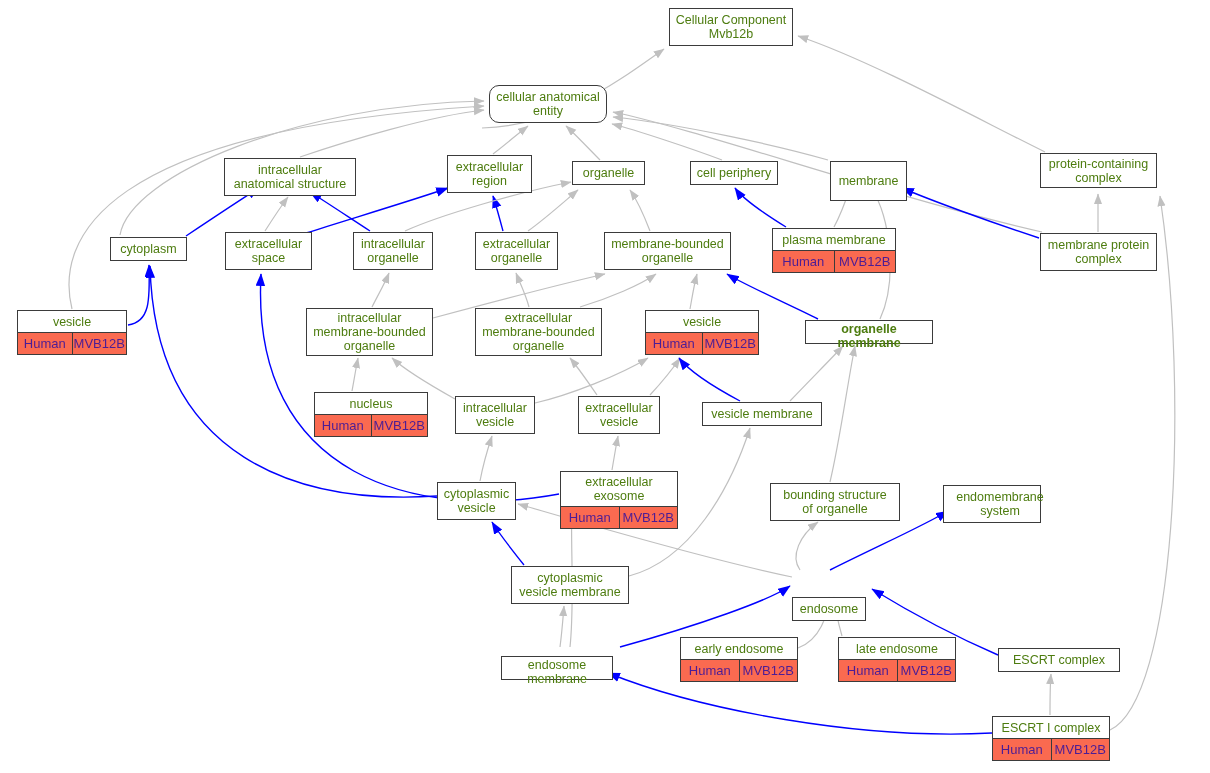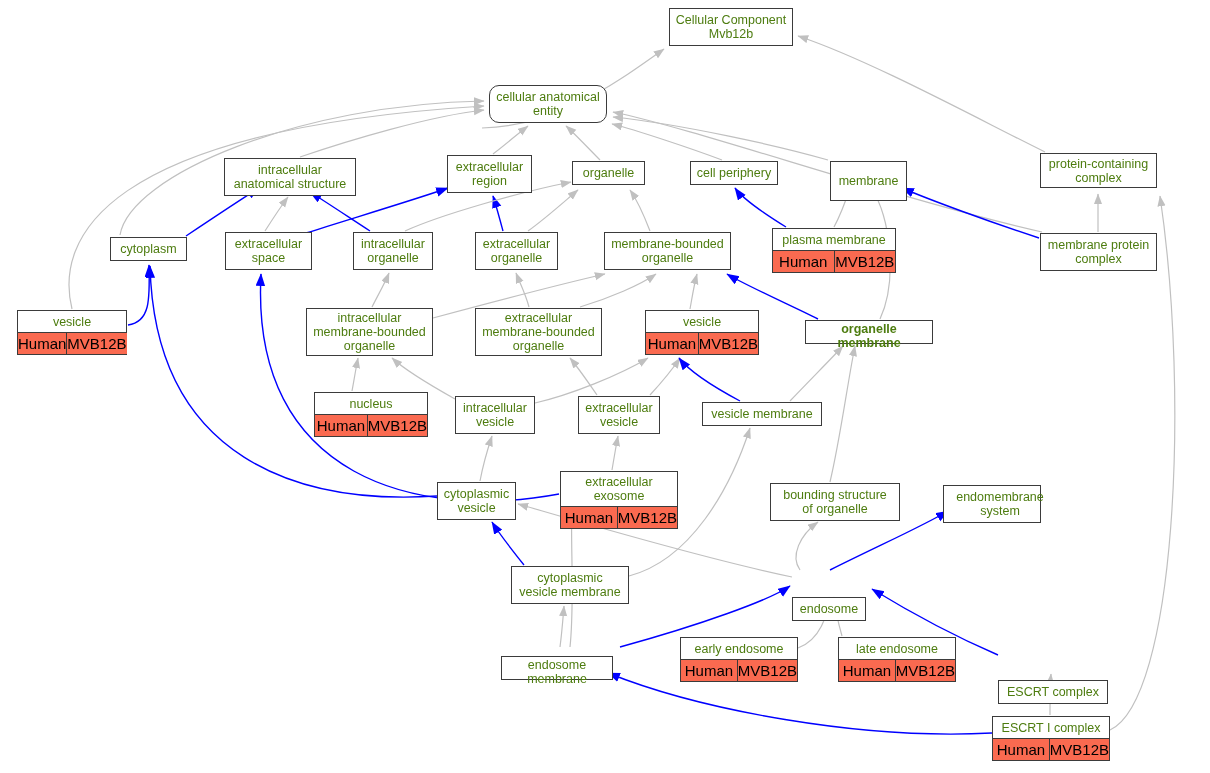"Human" .node .genebar .cell { color: #000000 -> #4c1d95; font-size: 15px -> 13px }
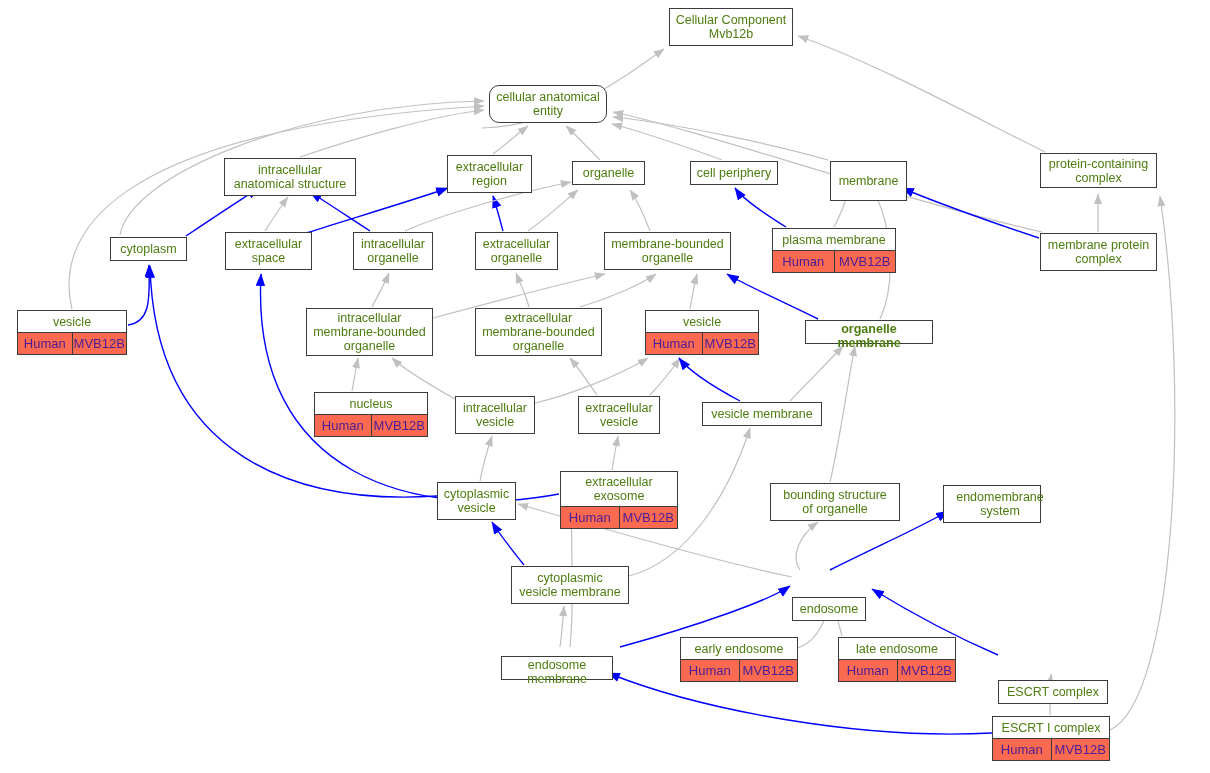"ESCRT complex" div.node { margin-top: 32px -> none; width: 110px -> 122px }
